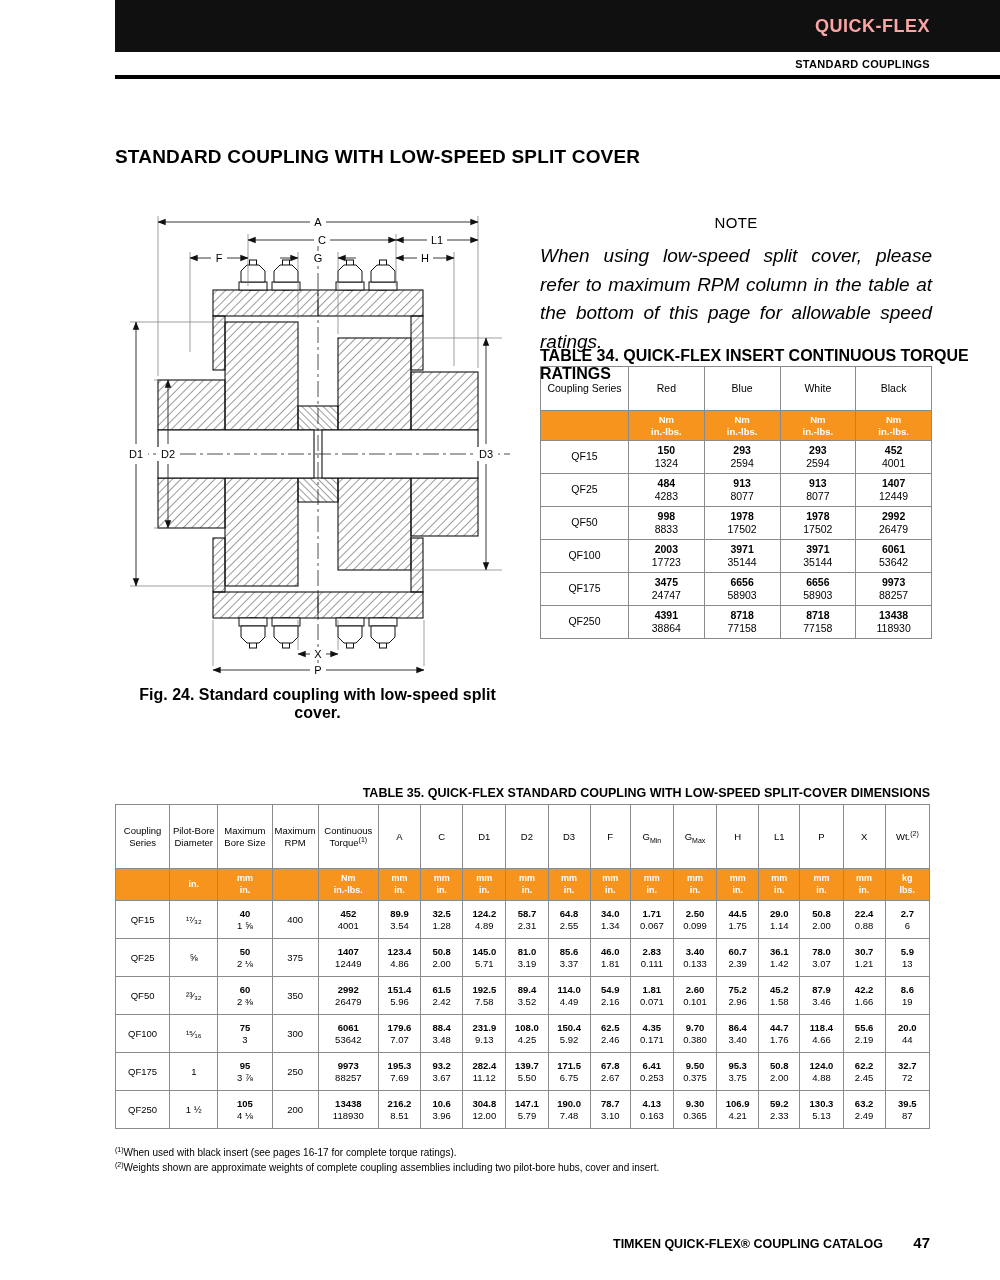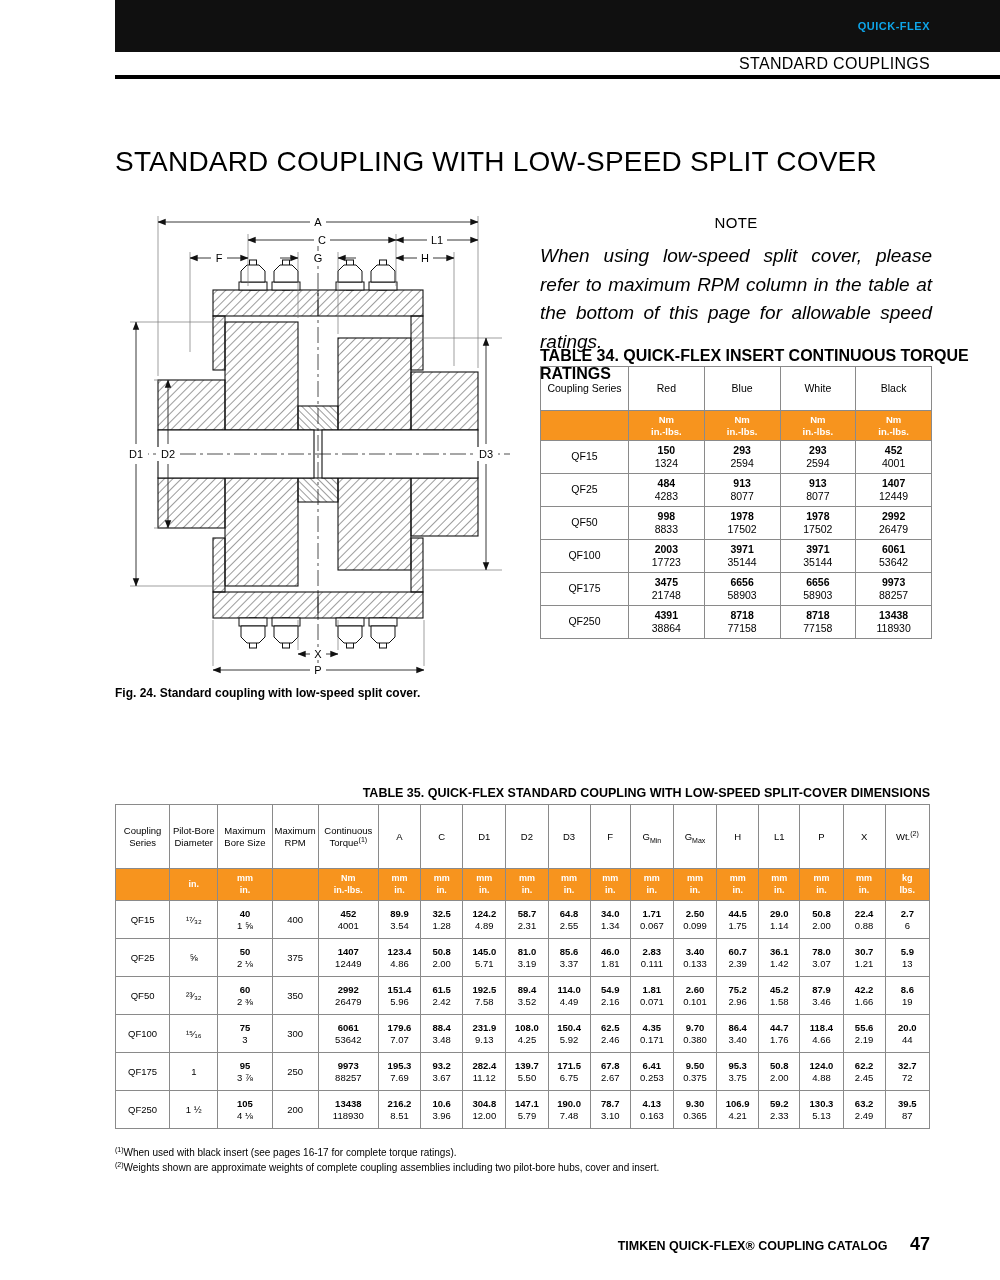"QUICK-FLEX" .topbar .brand { color: #0ea5e9 -> #fca5a5; font-size: 11px -> 18px }
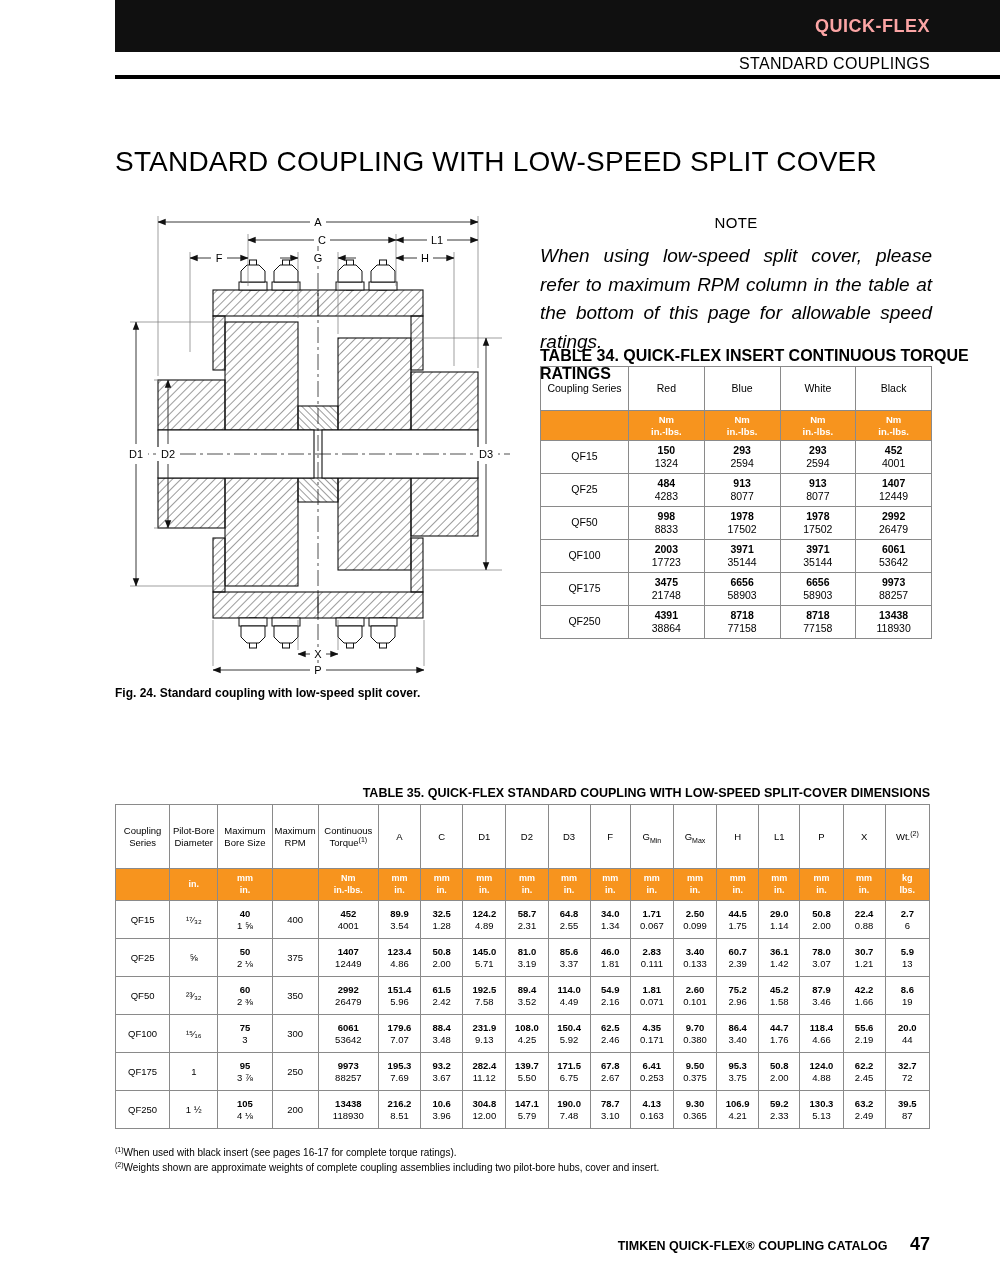"STANDARD COUPLINGS" .substrip .sub { font-size: 16px -> 11px; font-weight: normal -> bold }
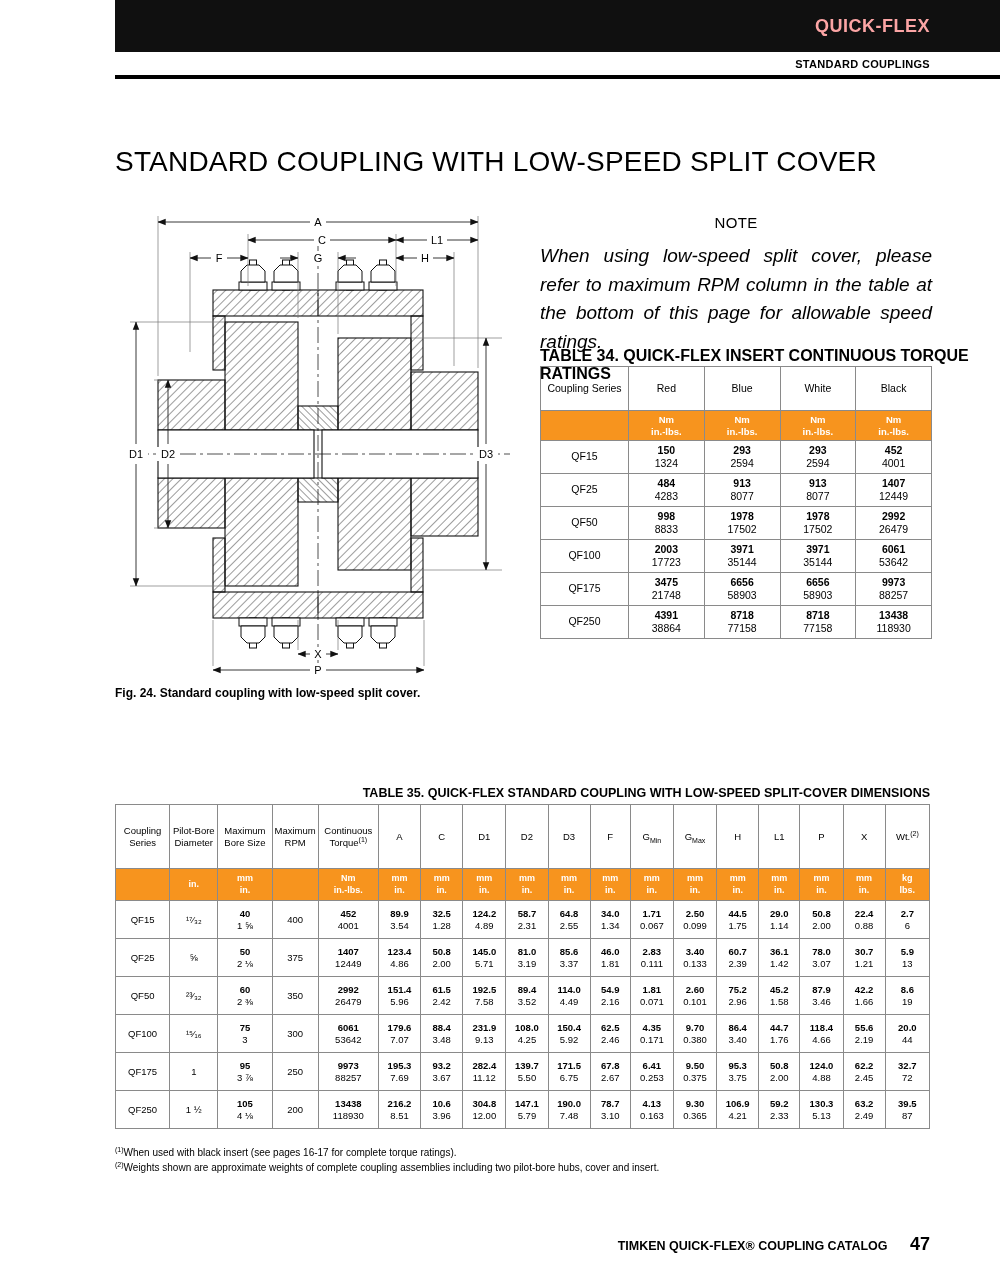"STANDARD COUPLING WITH LOW-SPEED SPLIT" .page-title { font-size: 28px -> 19px; font-weight: normal -> bold }
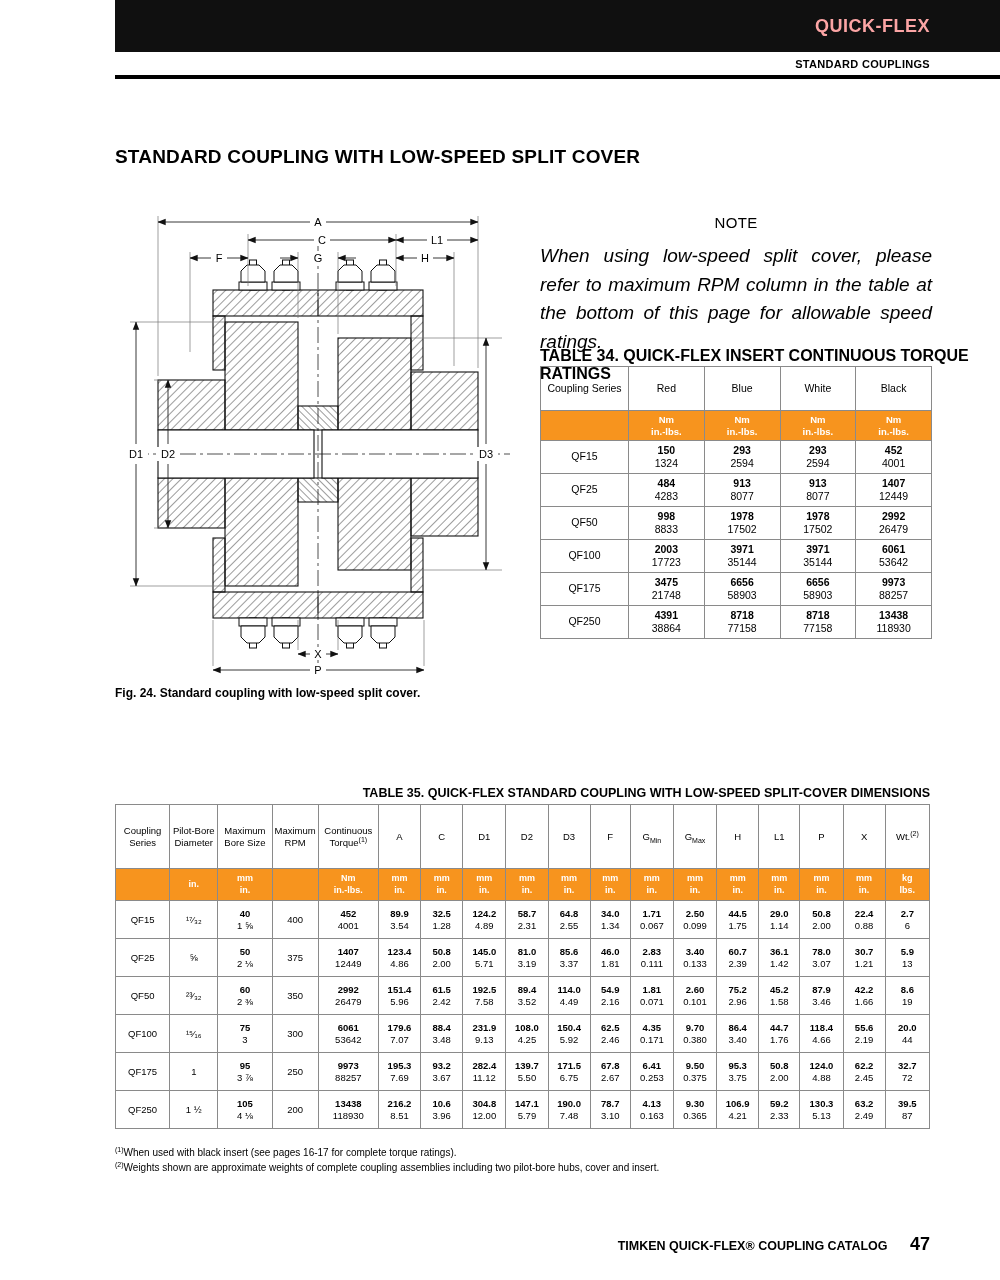"21748" div.v-bot { text: 21748 -> 24747 }
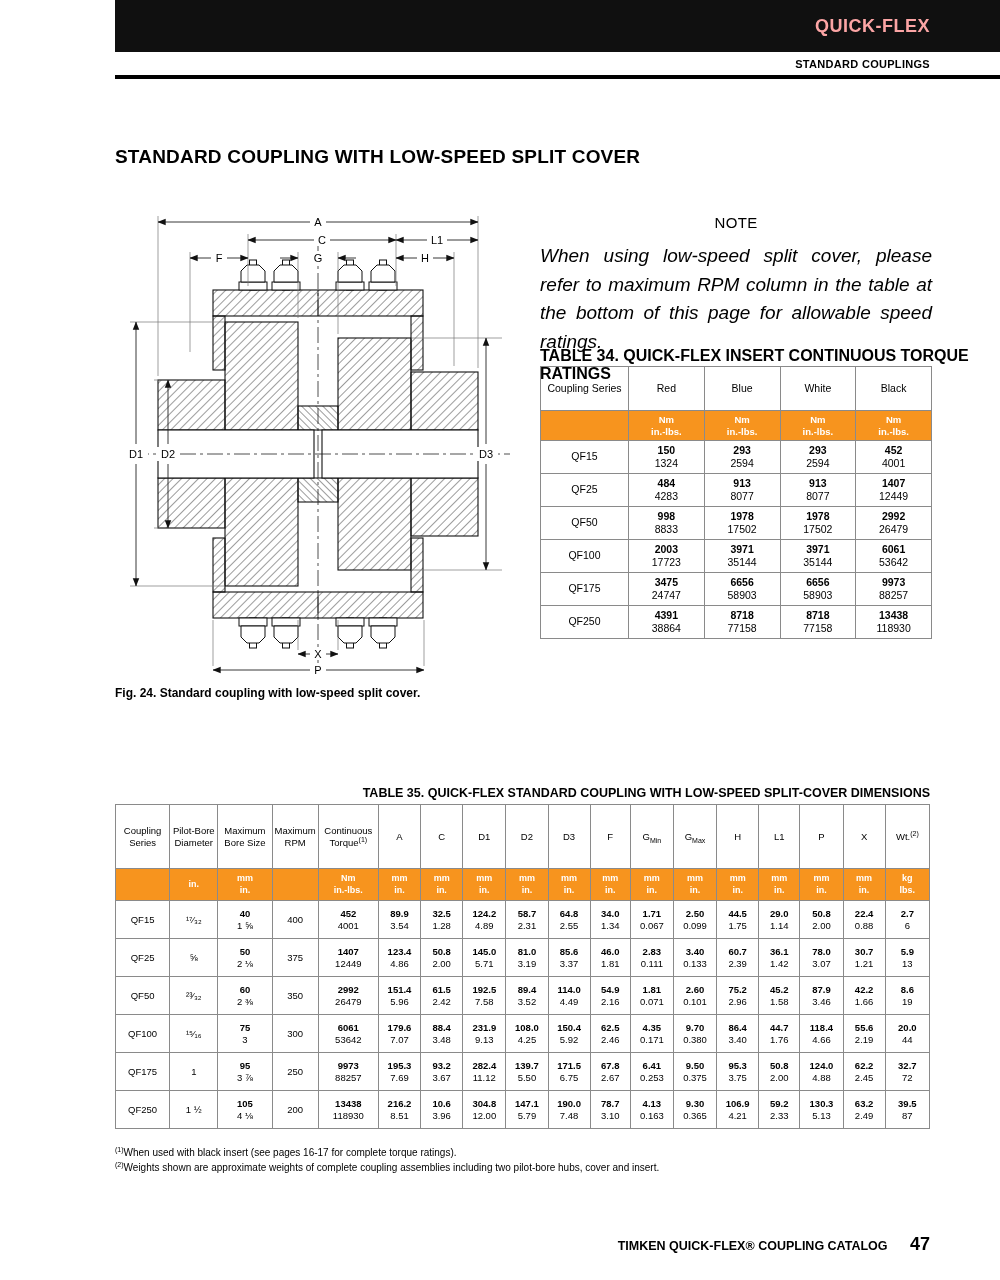"Fig. 24. Standard coupling with" .fig-caption { font-size: 12px -> 16px; text-align: none -> center }
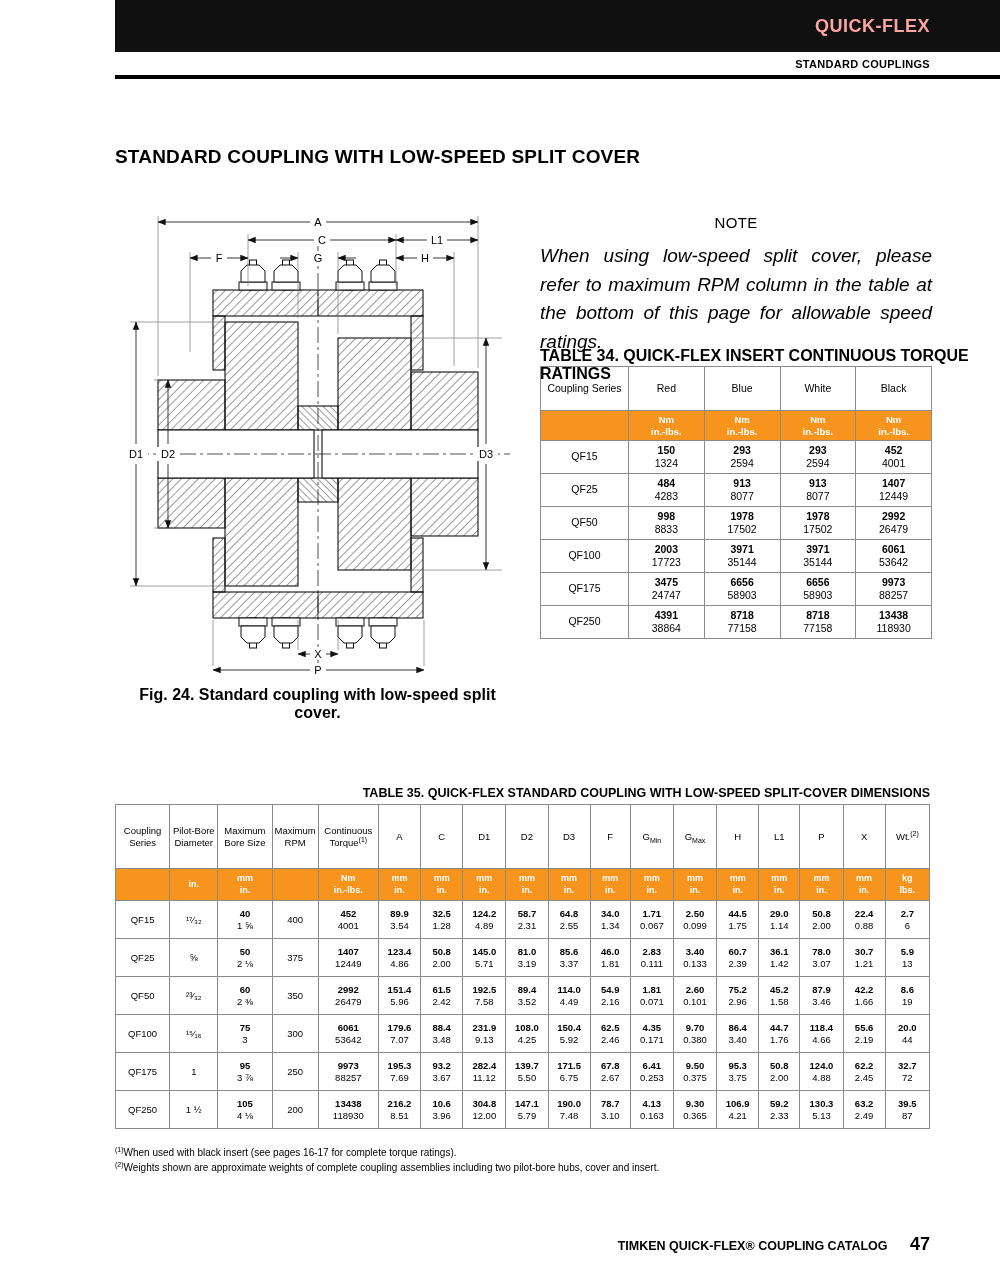"47" .footer .pg { font-size: 18px -> 15px; margin-left: 18px -> 26px }
